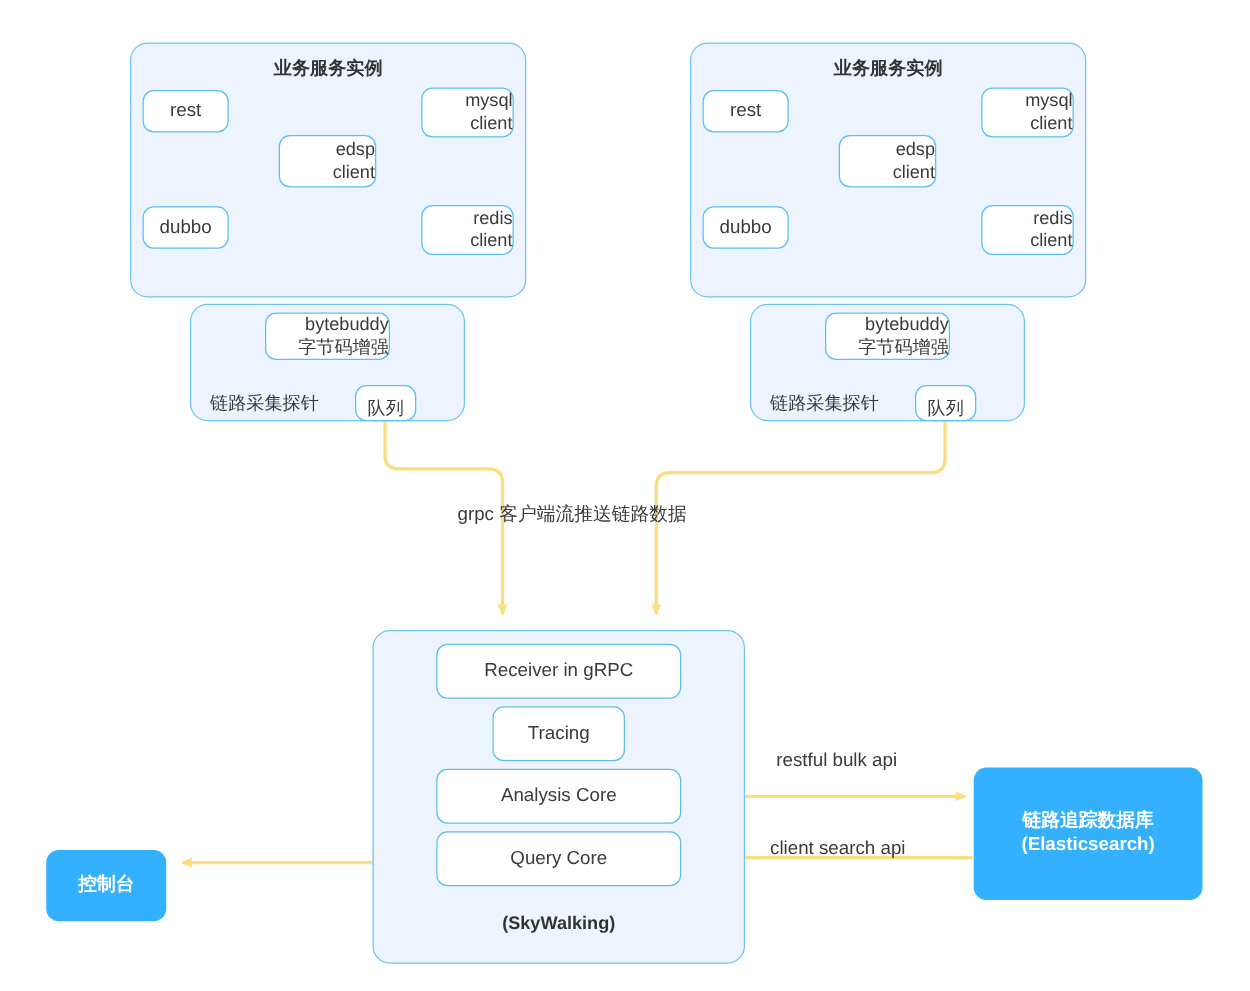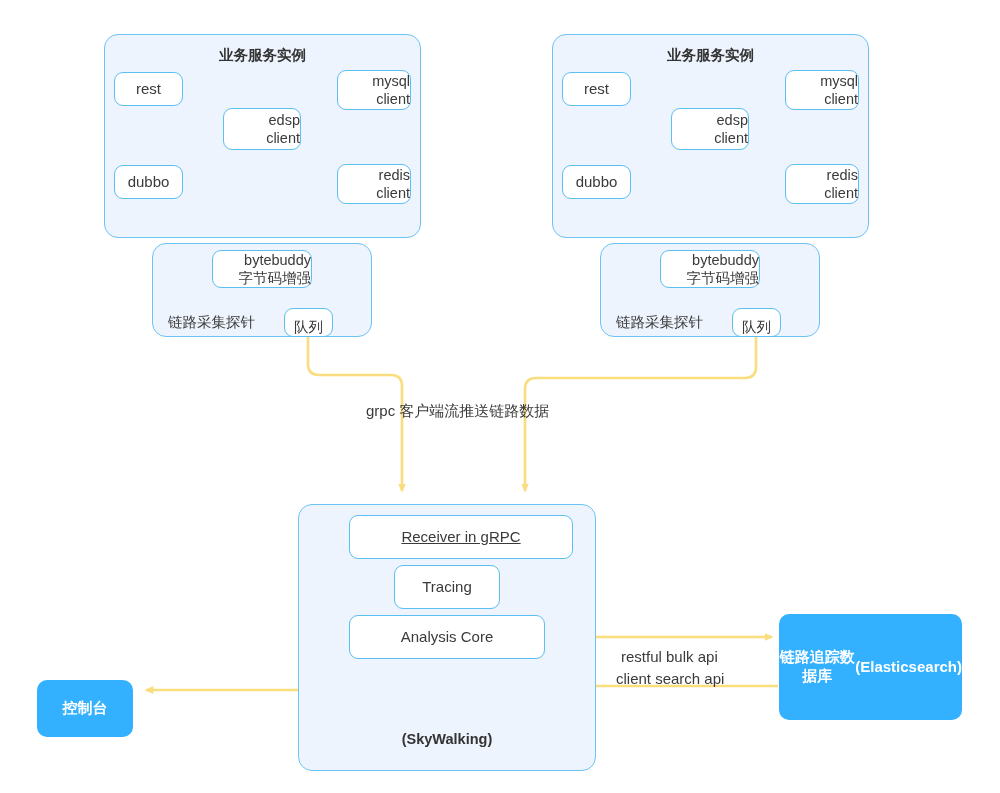"Receiver in gRPC" div.node { text-decoration: underline -> none; width: 224px -> 196px }
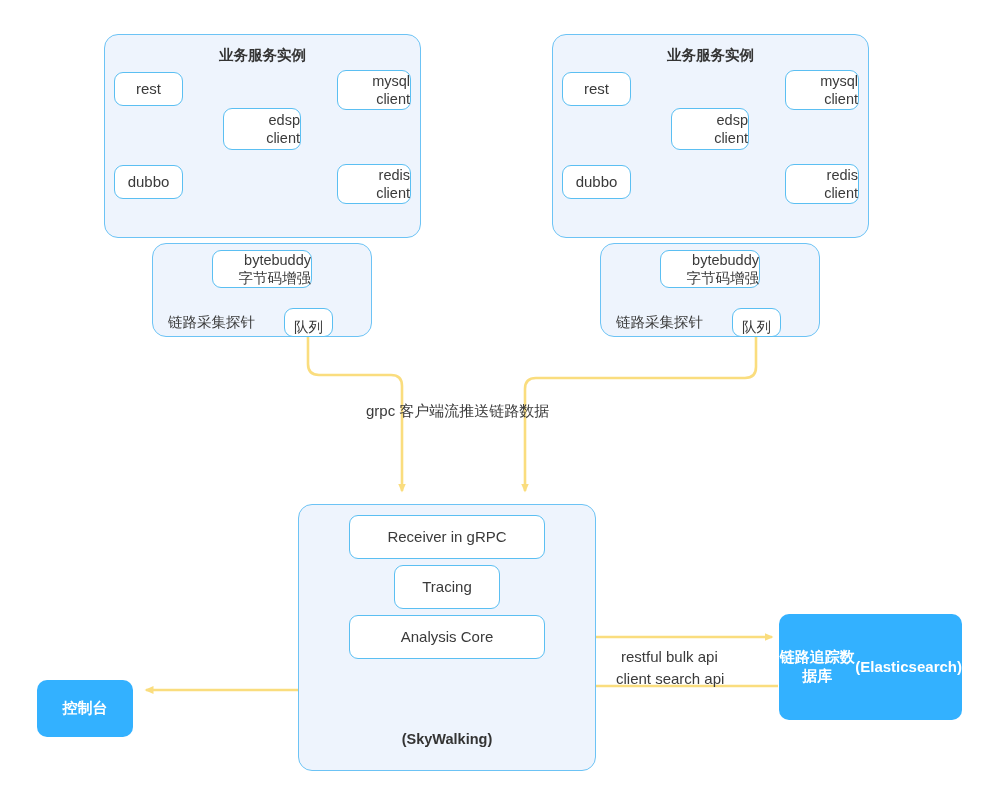"restful bulk api" div.plainlabel { top: 648px -> 600px }
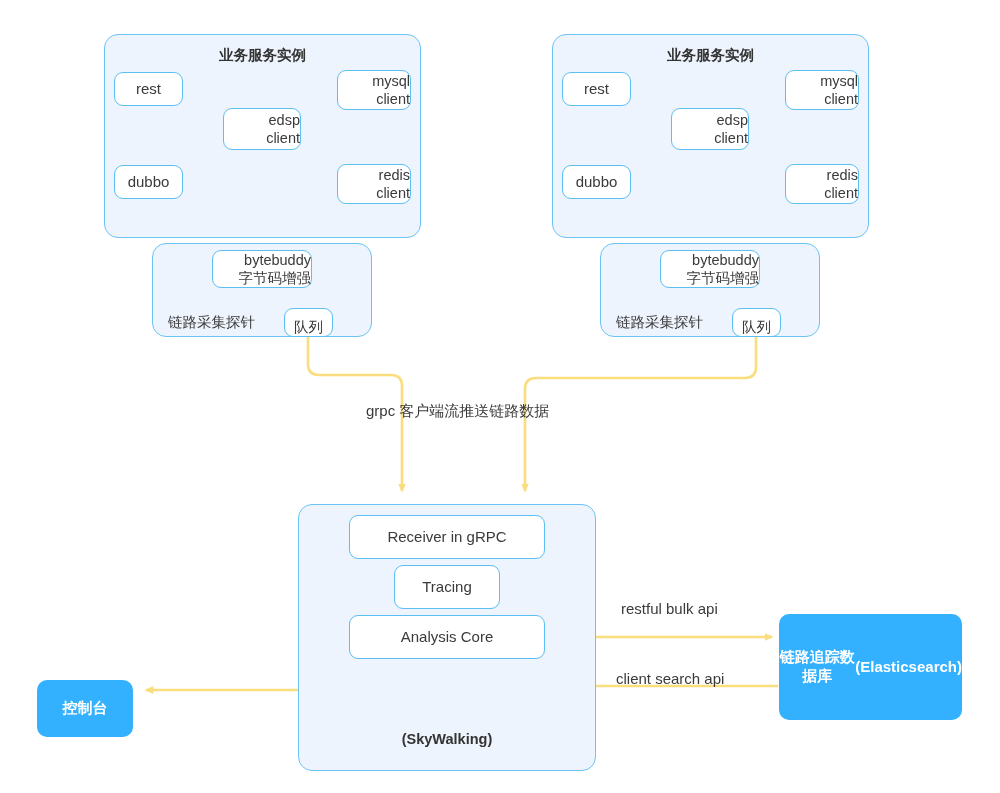"链路追踪数据库" div.node { flex-direction: none -> column }
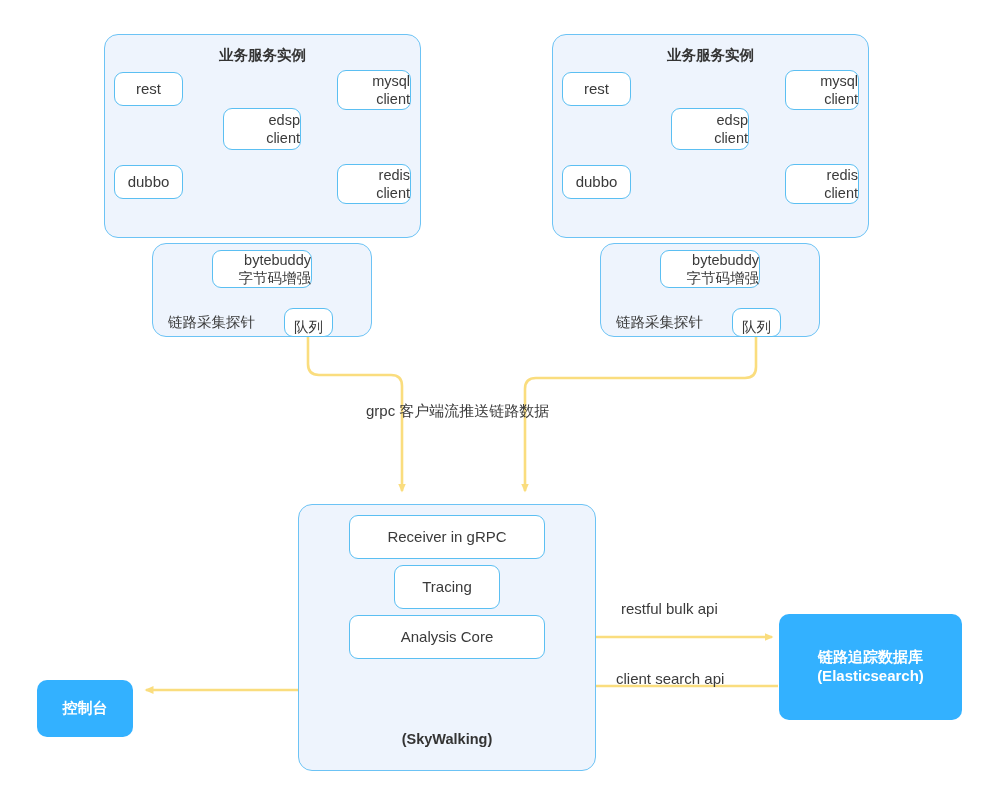"Query Core" div.node { html: none -> <div> <span>Query Core</span> </div> }
